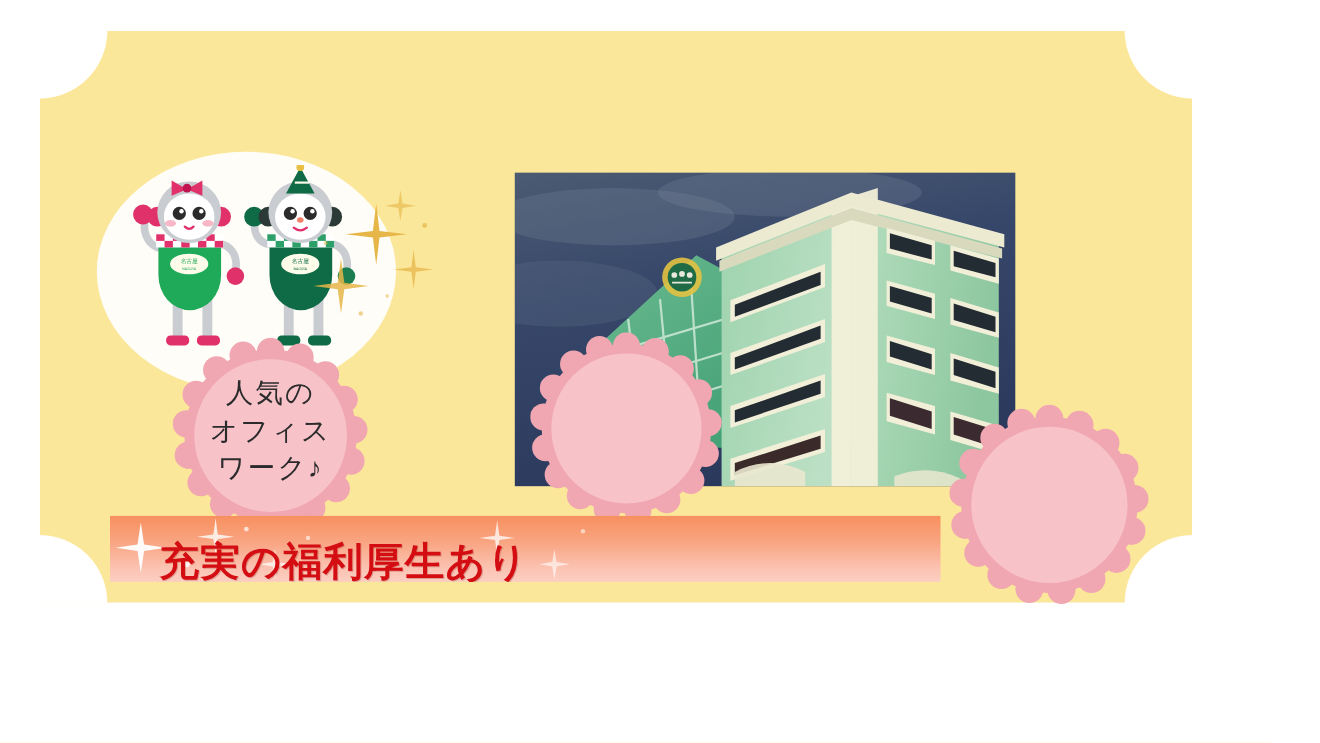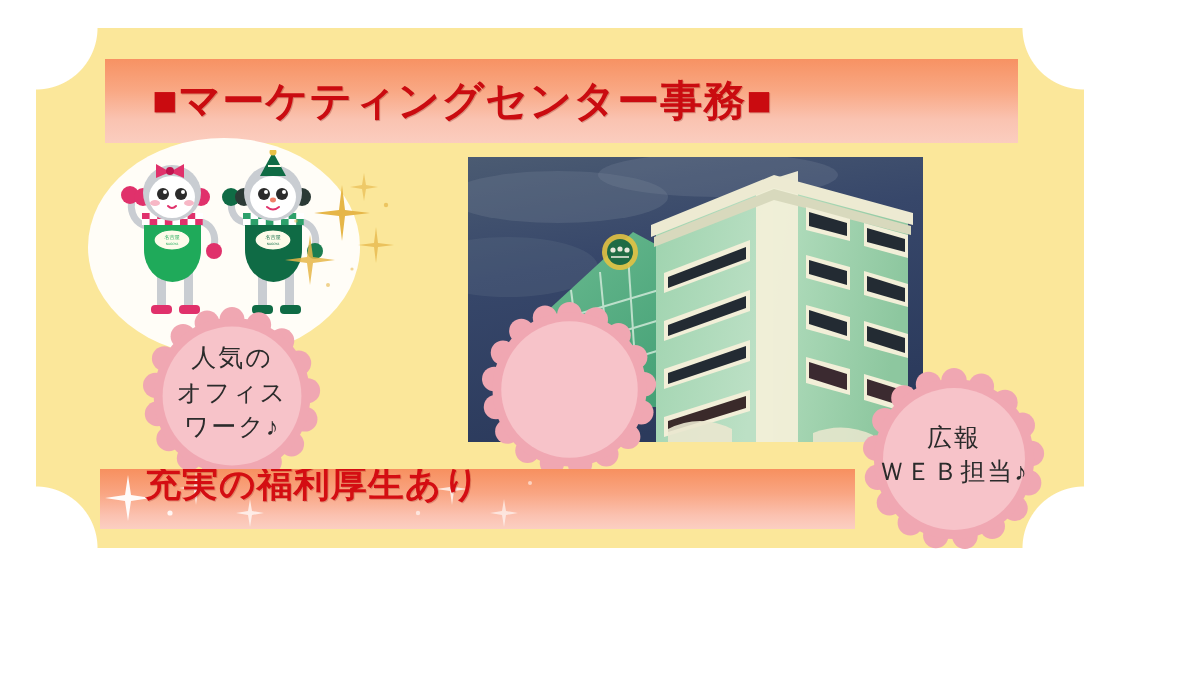"■マーケティングセンター事務■" div.header-banner { html: <div> <div>■マーケティングセンター事務■</div> </div> -> none }
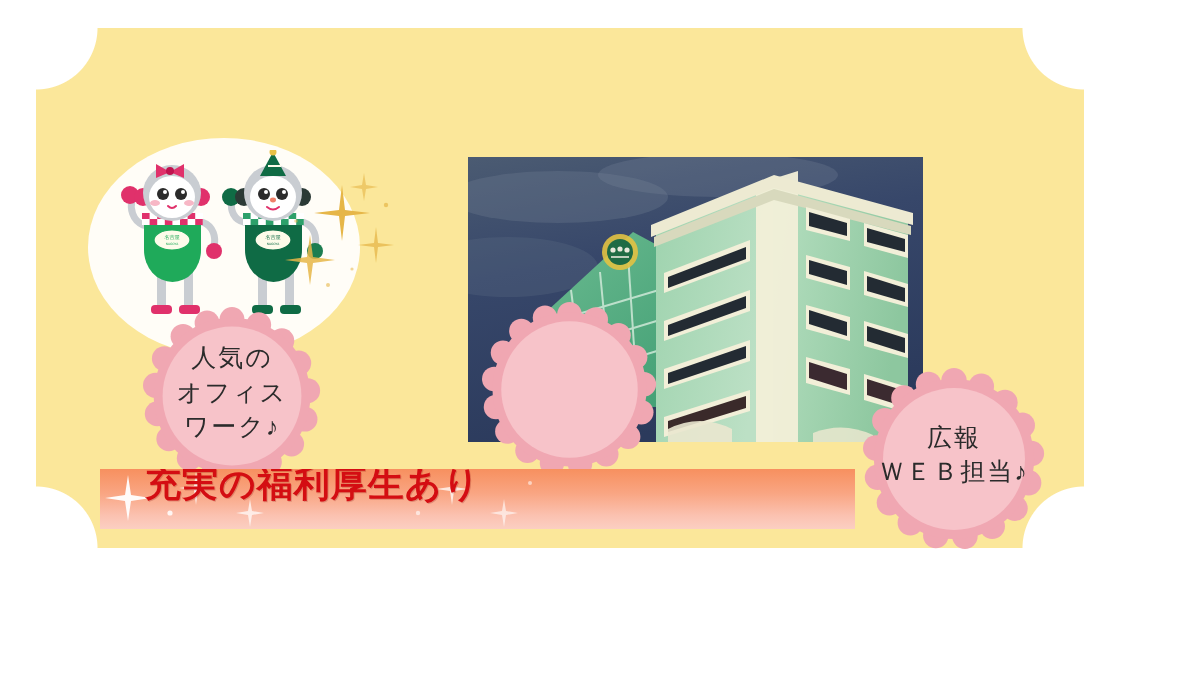"人気の" #badge-office { left: 143px -> 157px }
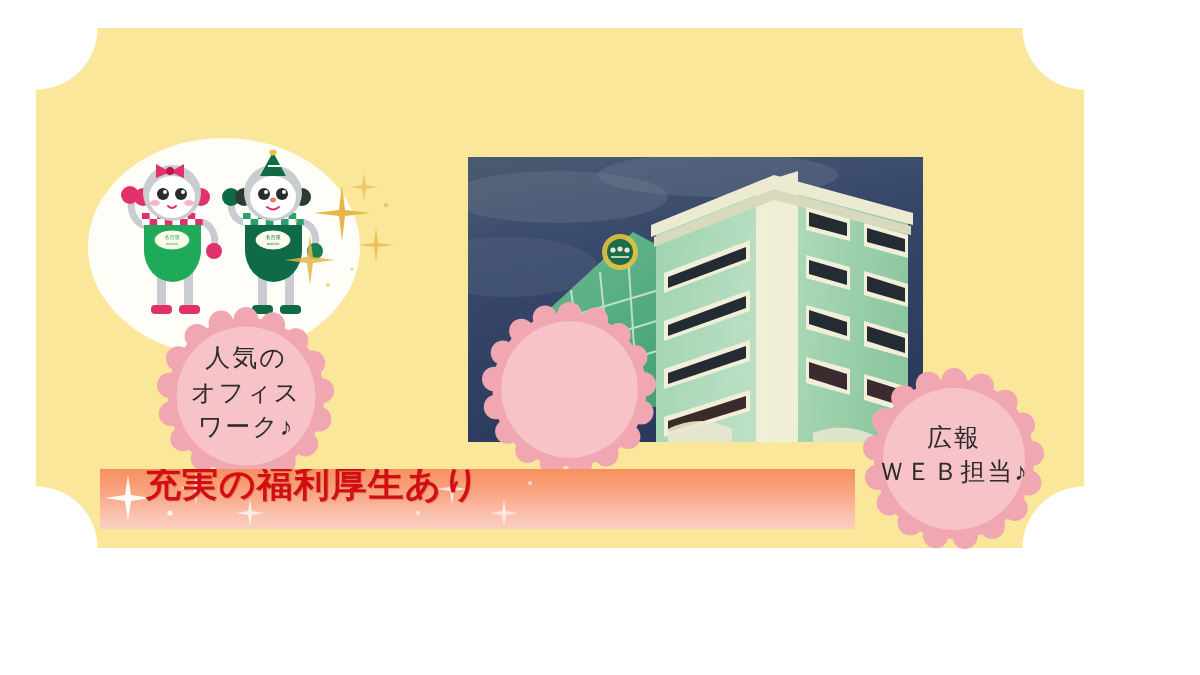"広報" div.badge-text { html: <div>広報 ＷＥＢ担当♪</div> -> none }
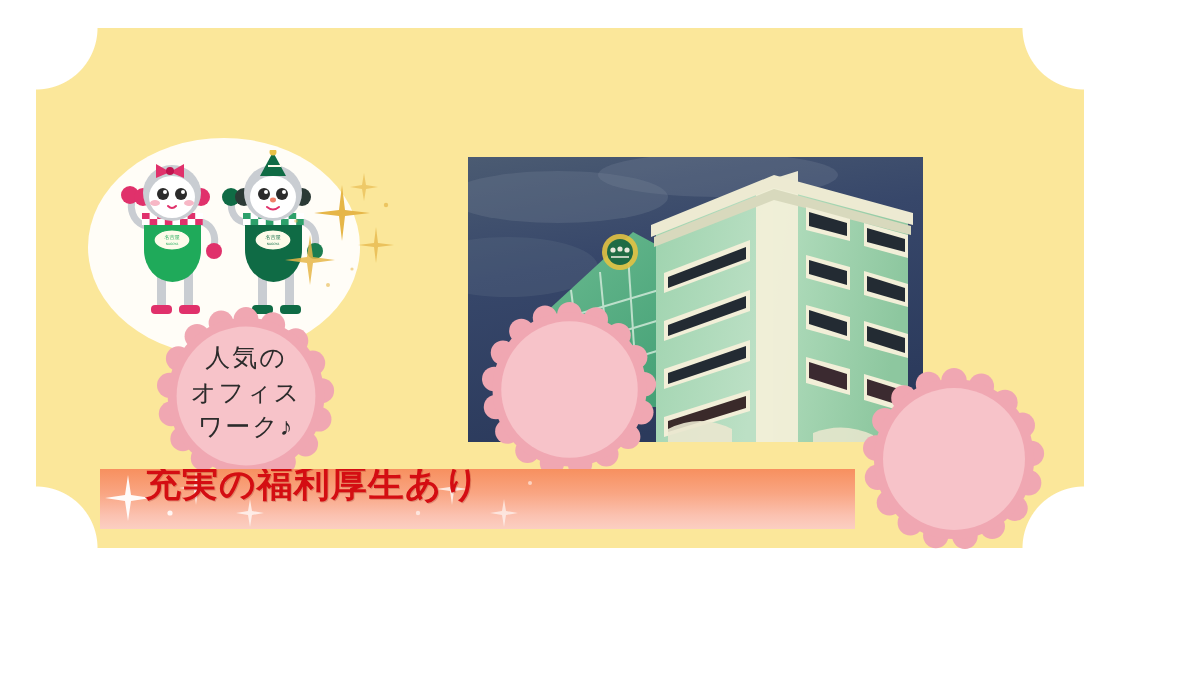"充実の福利厚生あり" .bottom-banner { align-items: flex-start -> flex-end; font-family: Liberation Mono, monospace -> none }
